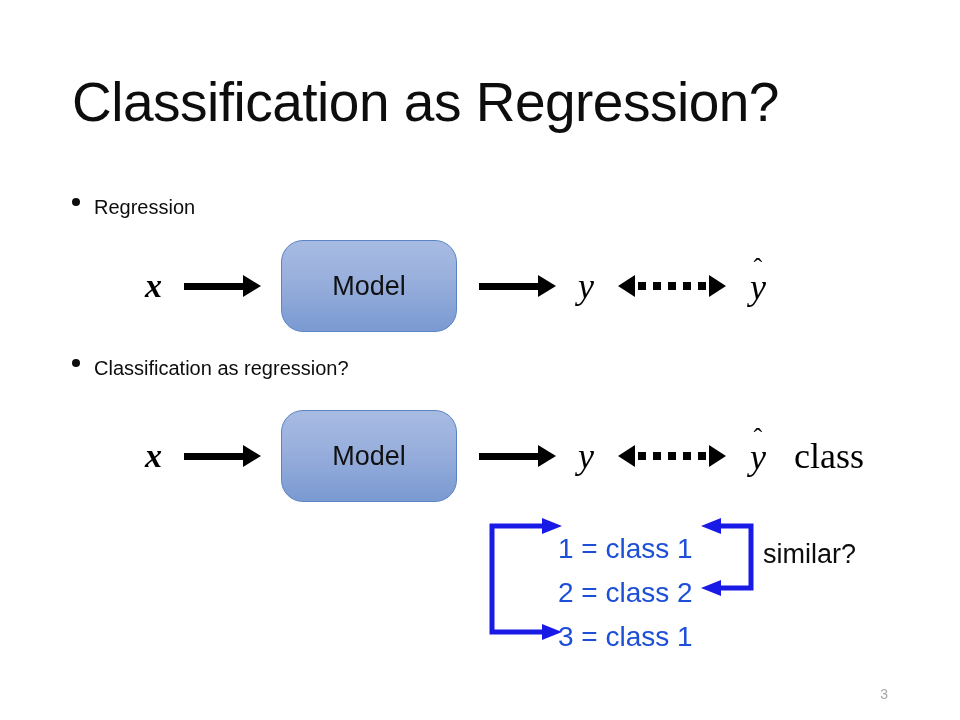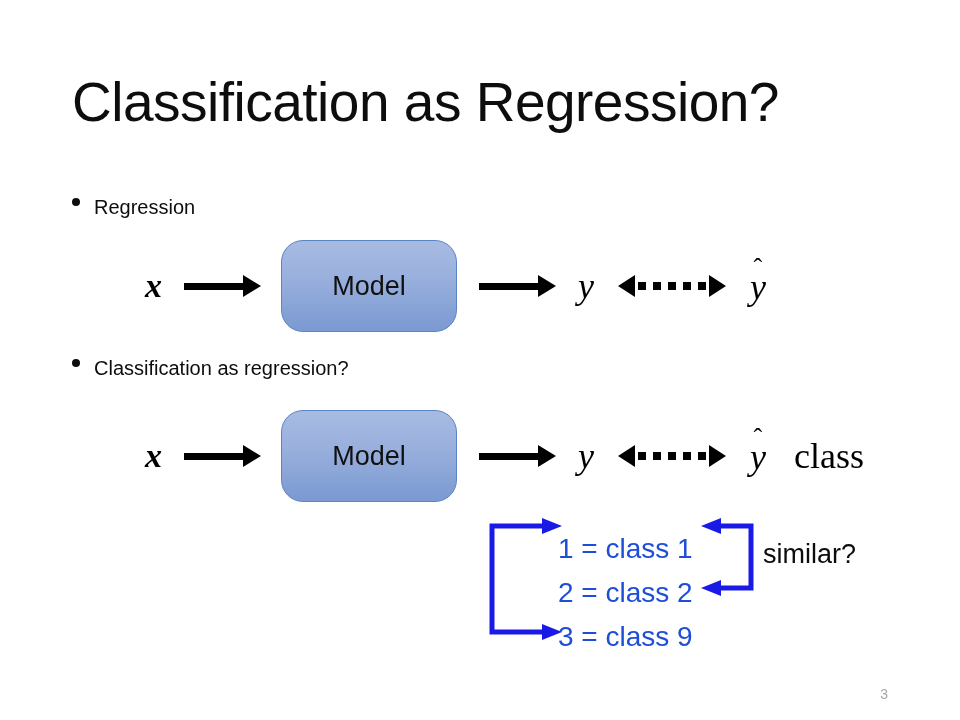"3 = class 9" div.class-row { text: 9 -> 1 }
